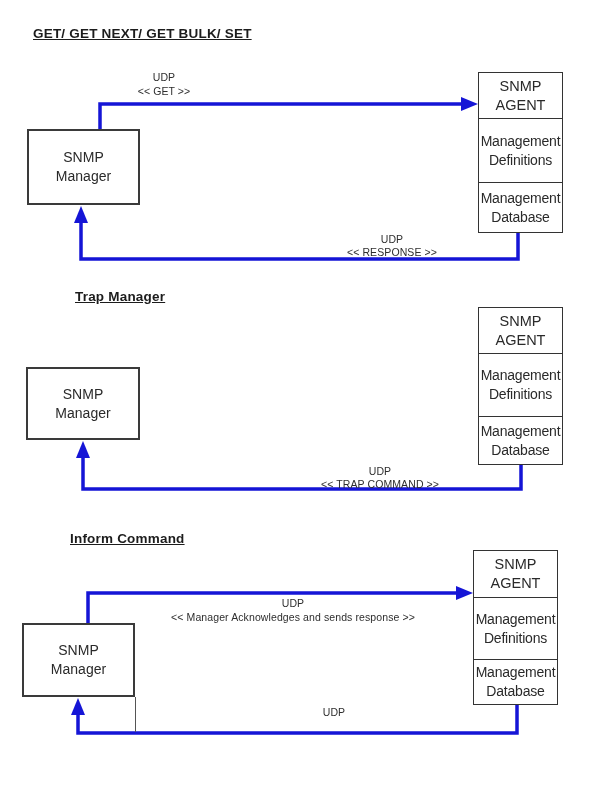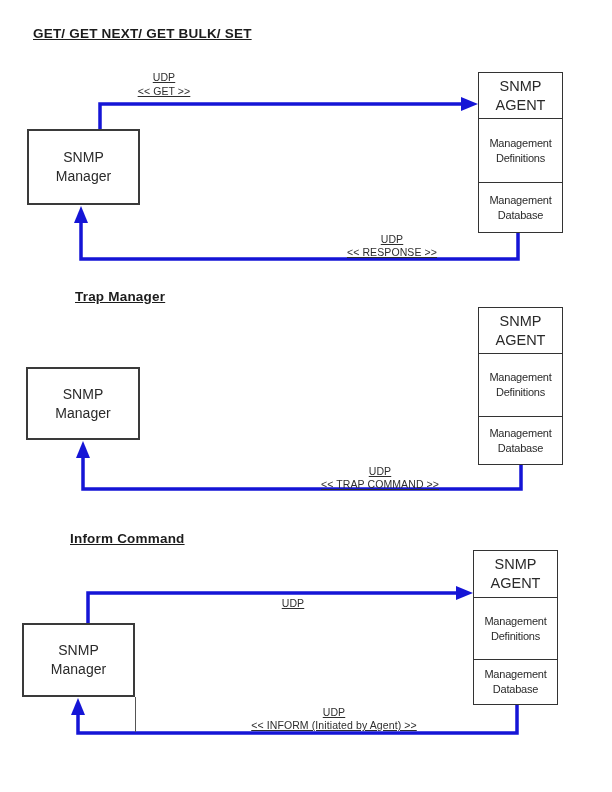"UDP" .arrow-label span { text-decoration: underline -> none }
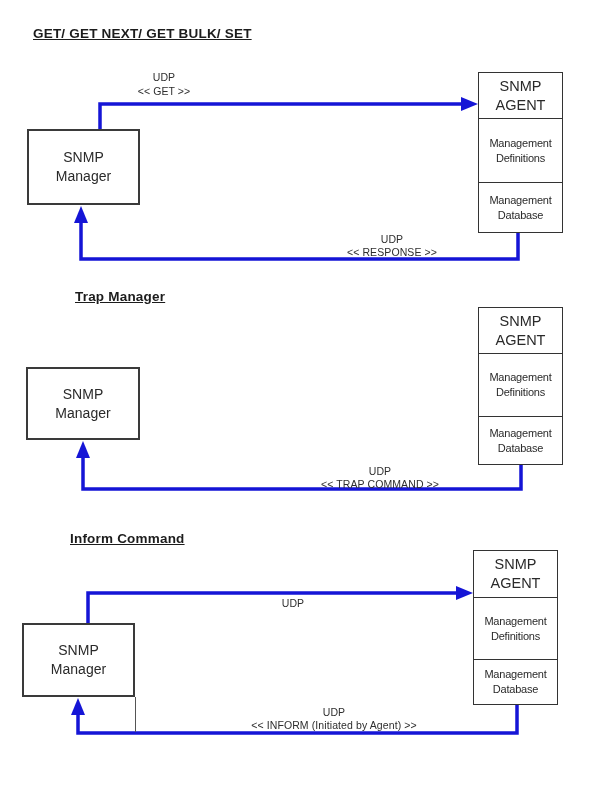"Management Definitions" .agent-comp { font-size: 11px -> 14px }
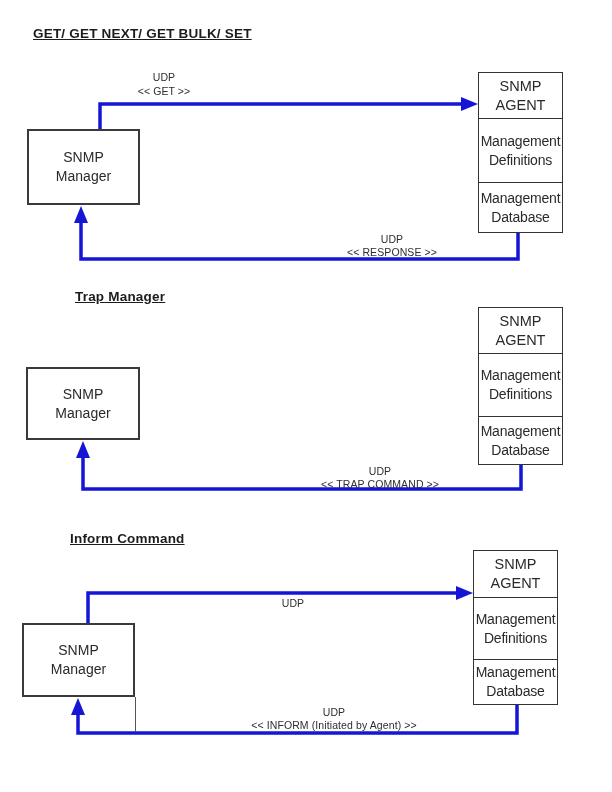"<< Manager Acknowledges and sends" span { html: none -> <span>&lt;&lt; Manager Acknowledges and sends response &gt;&gt;</span> }
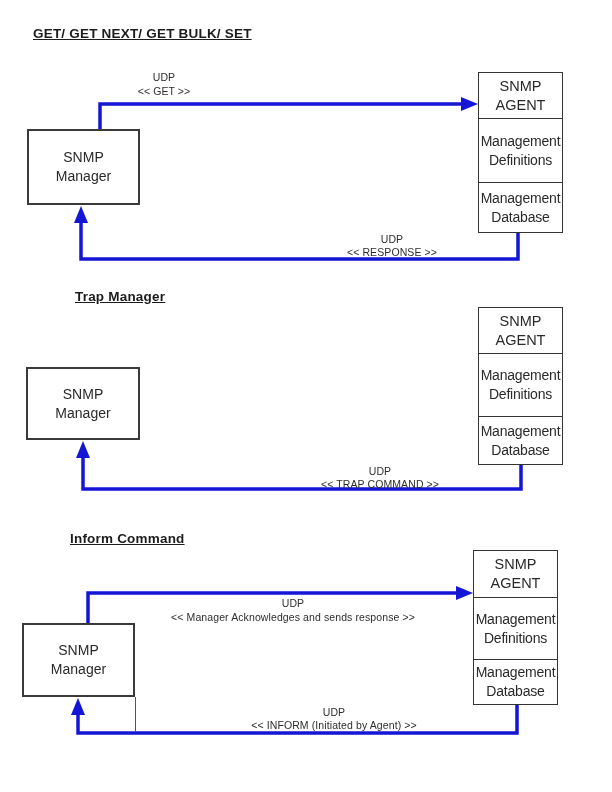"<< INFORM (Initiated by Agent)" span { html: <span>&lt;&lt; INFORM (Initiated by Agent) &gt;&gt;</span> -> none }
